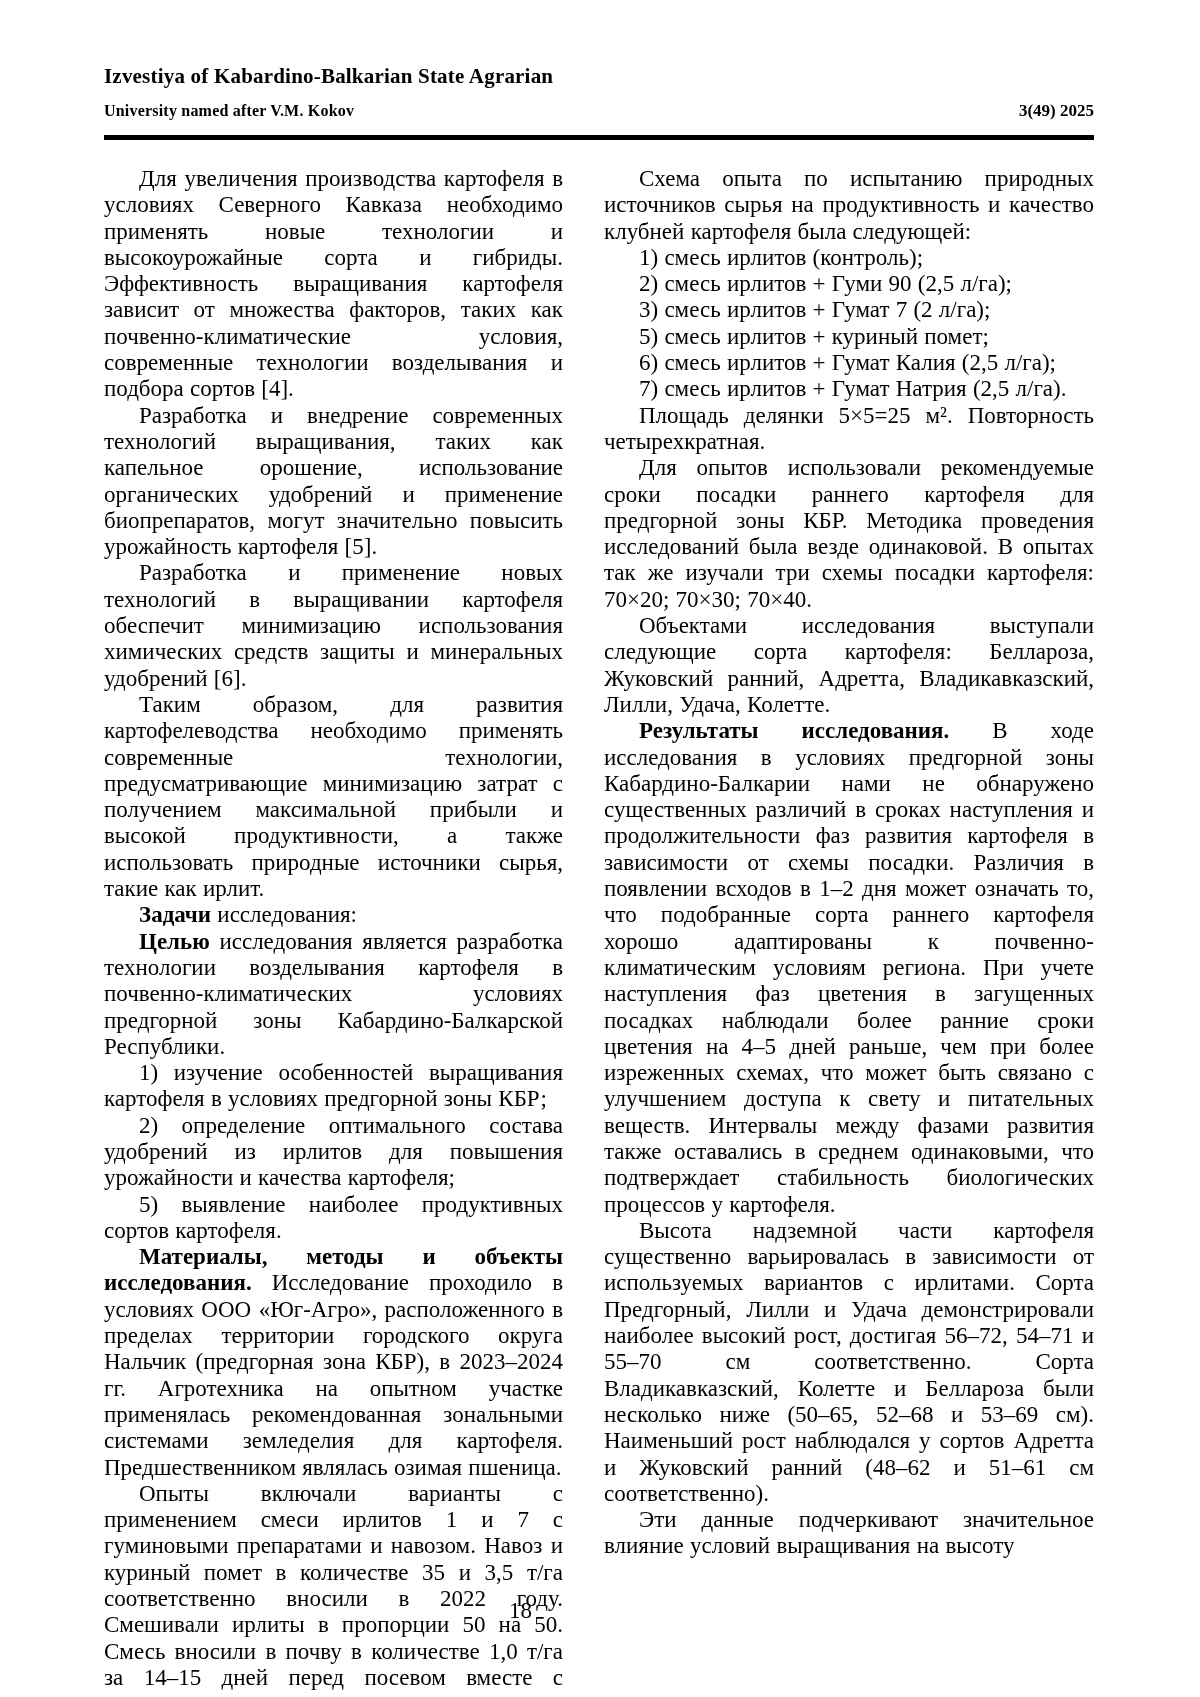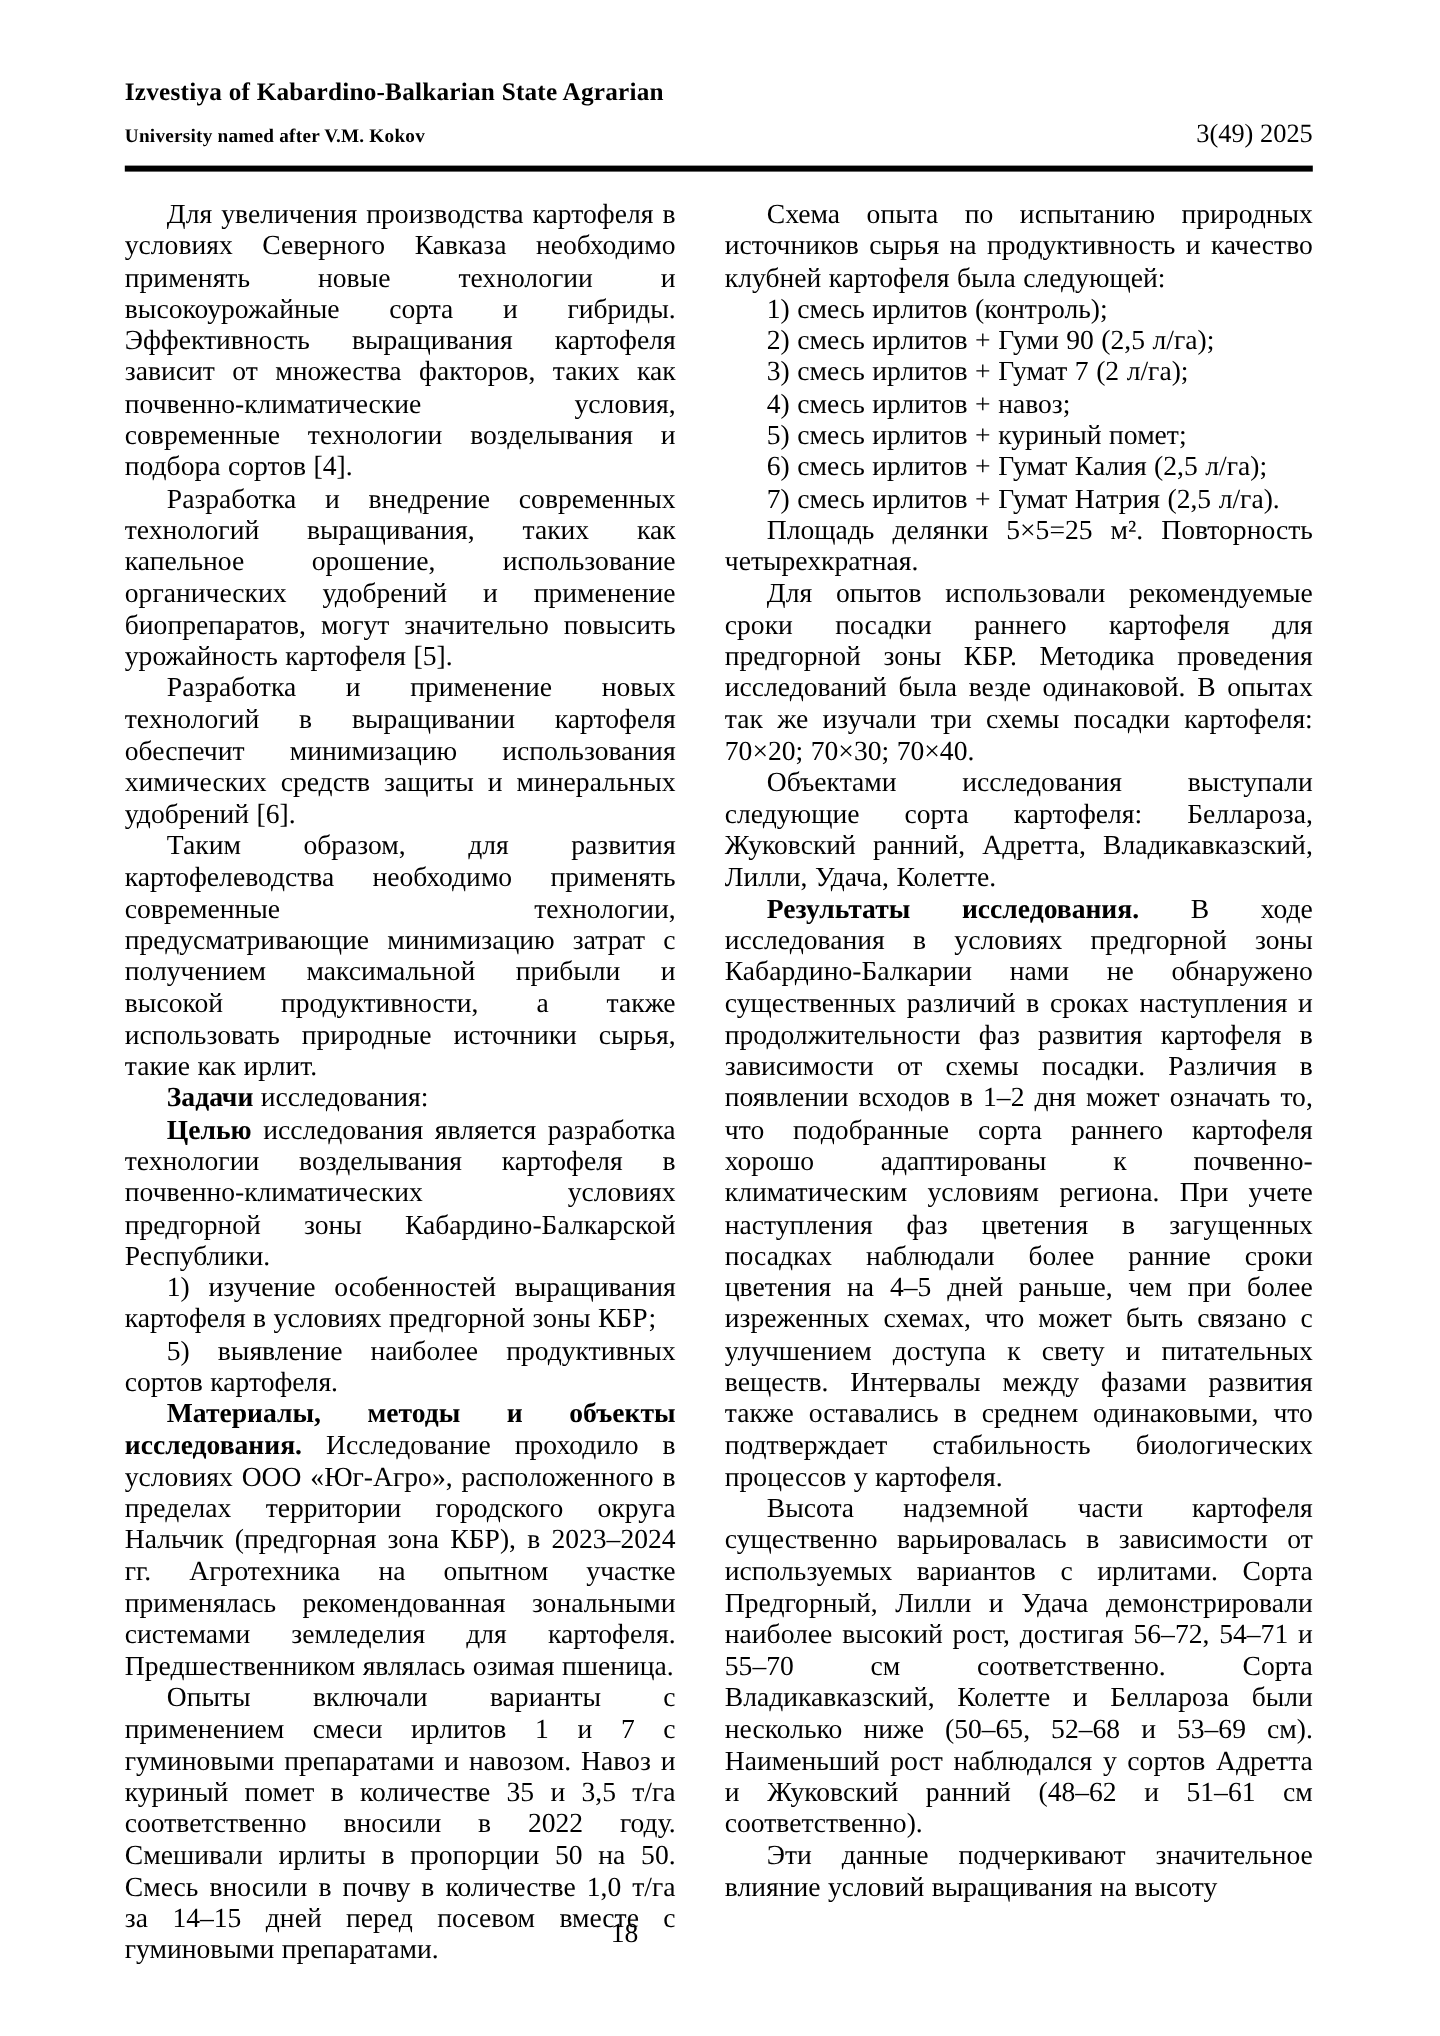"3(49) 2025" .header-issue { font-size: 22px -> 17px; font-weight: normal -> bold }
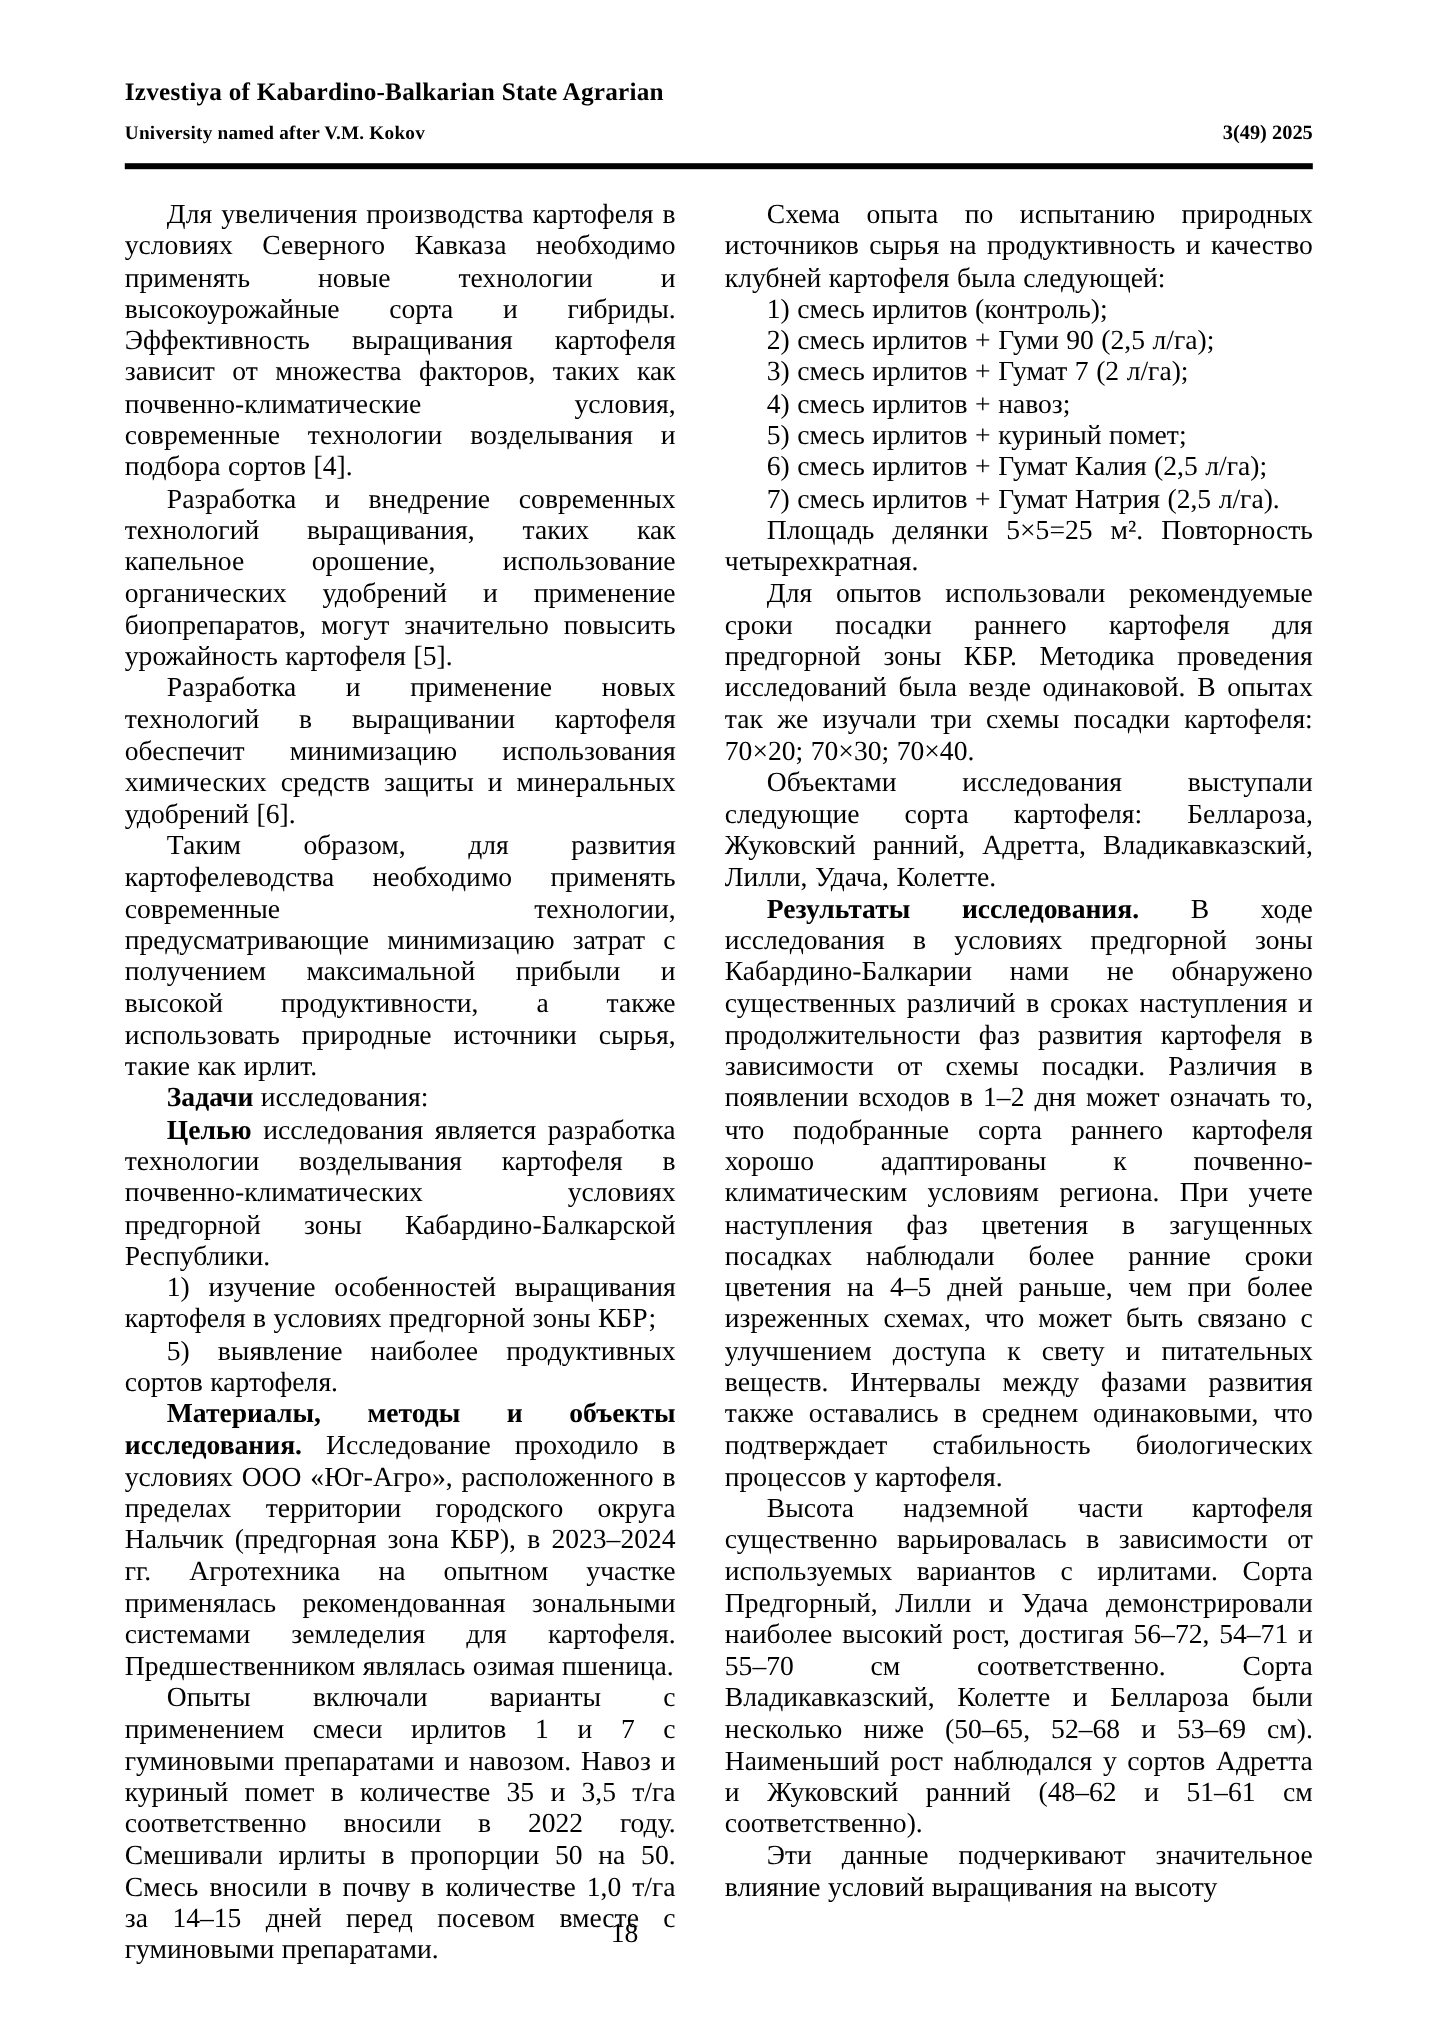"4) смесь ирлитов + навоз;" p.para { html: <p>4) смесь ирлитов + навоз;</p> -> none }
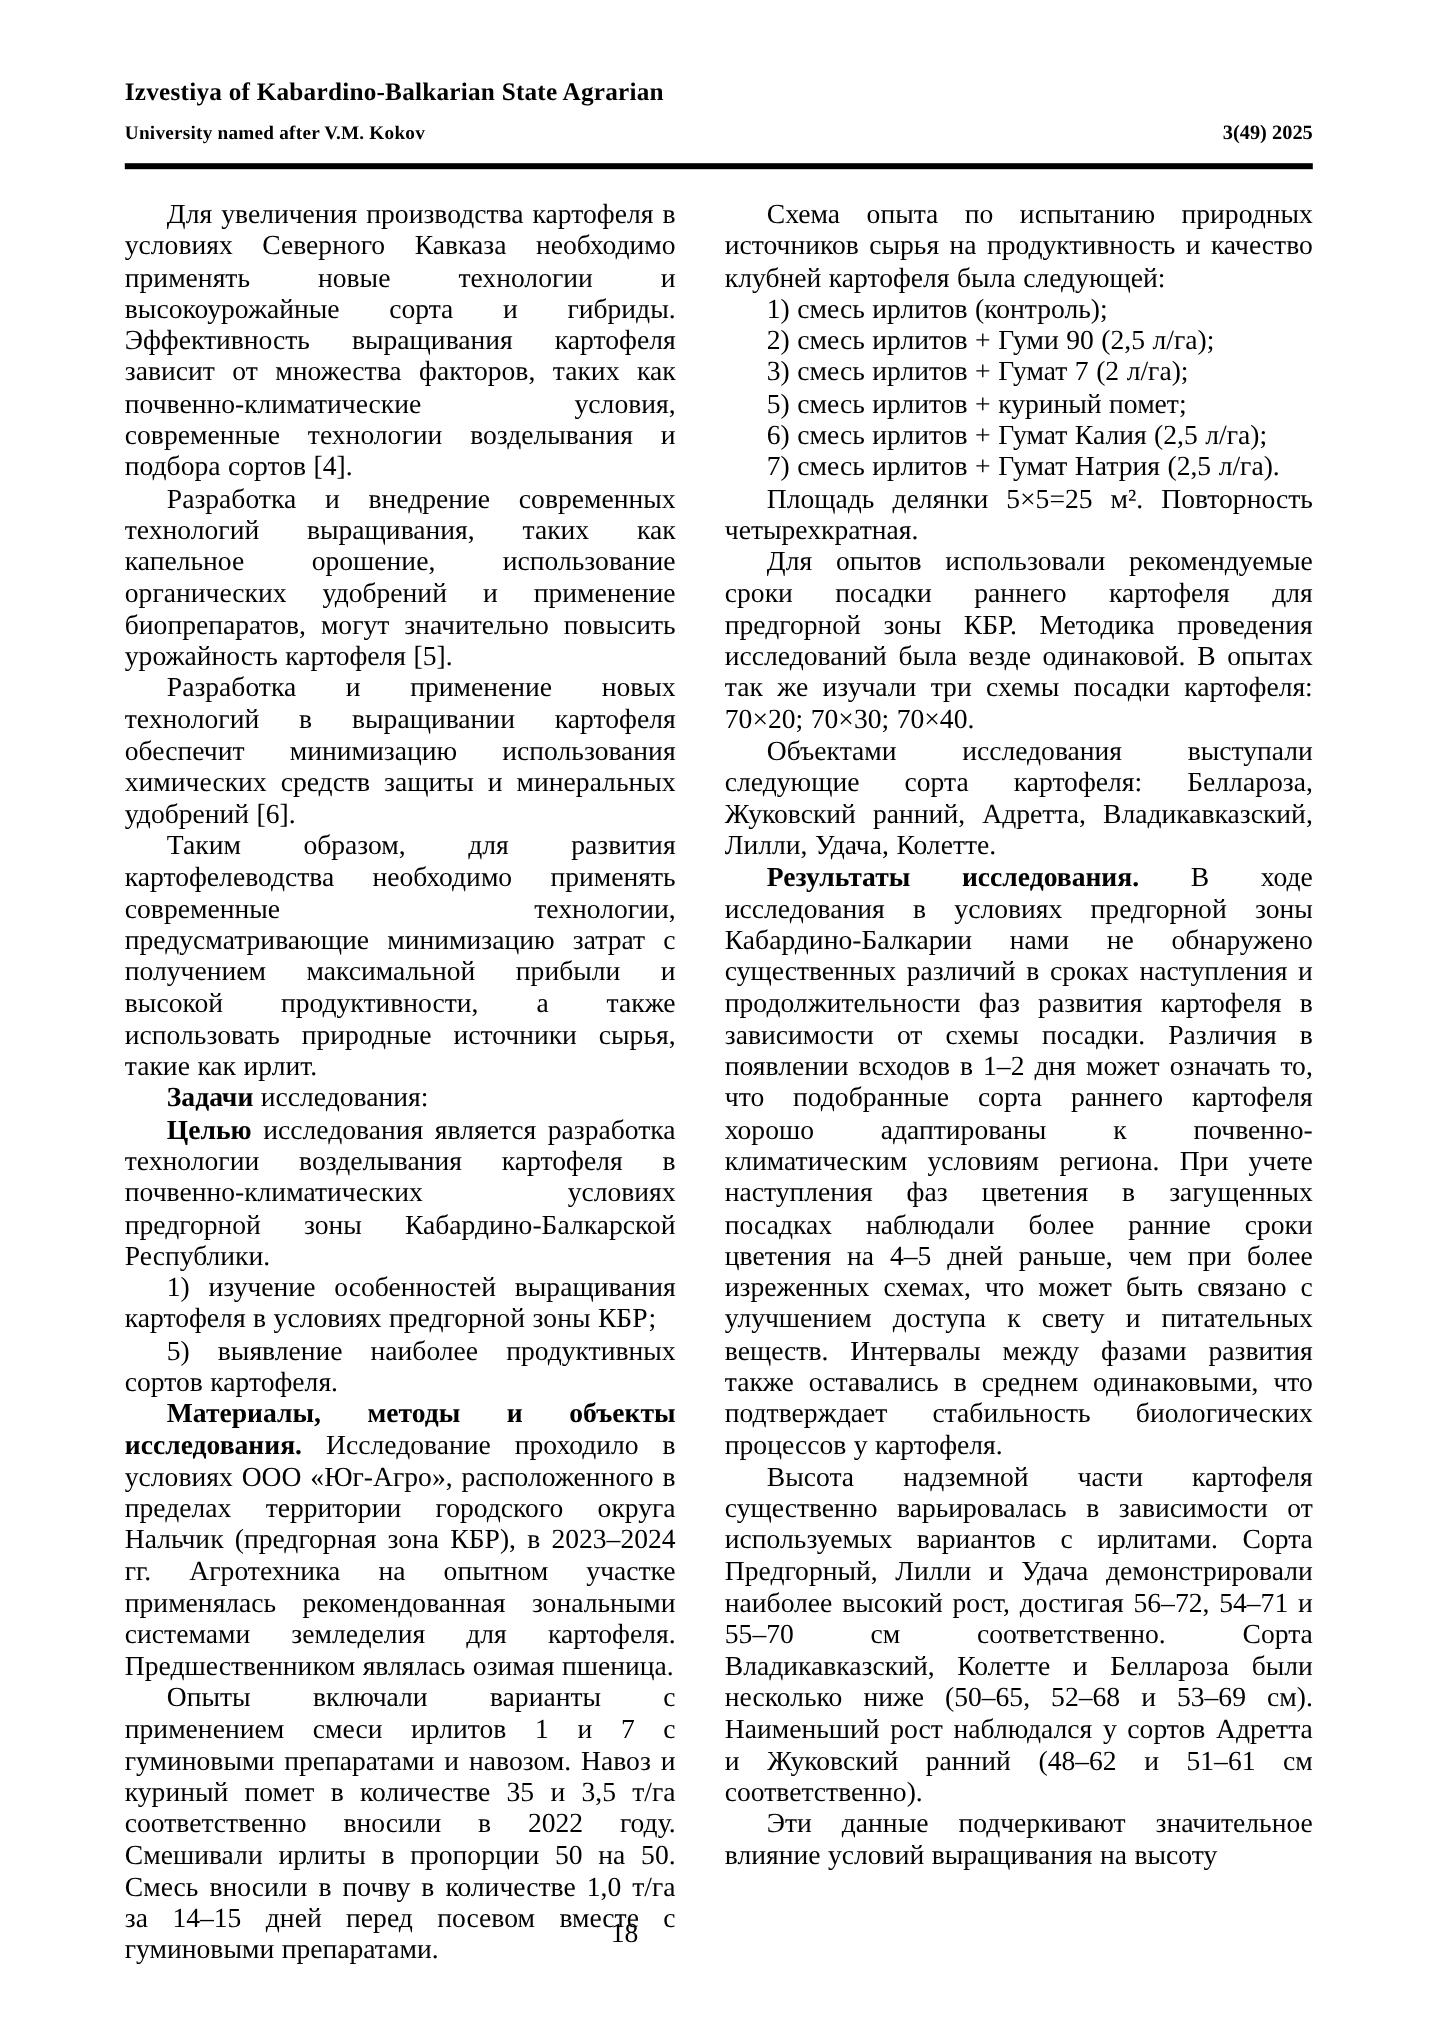"2) определение оптимального состава" p.para { html: none -> <p>2) определение оптимального состава удобрений из ирлитов для повышения урожайности и качества картофеля;</p> }
